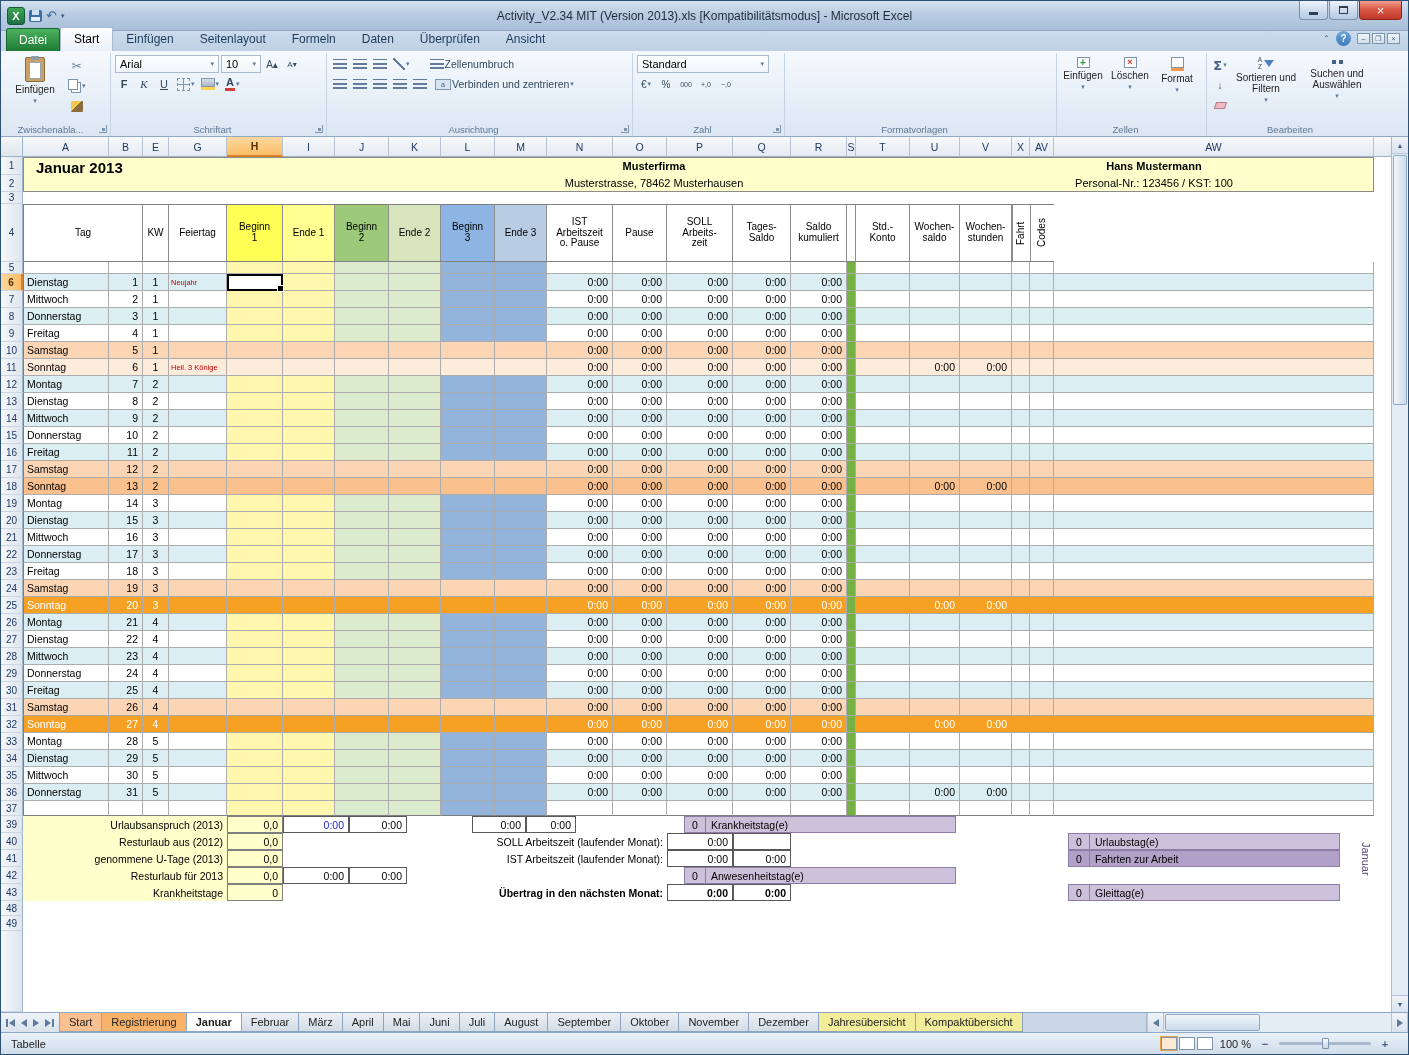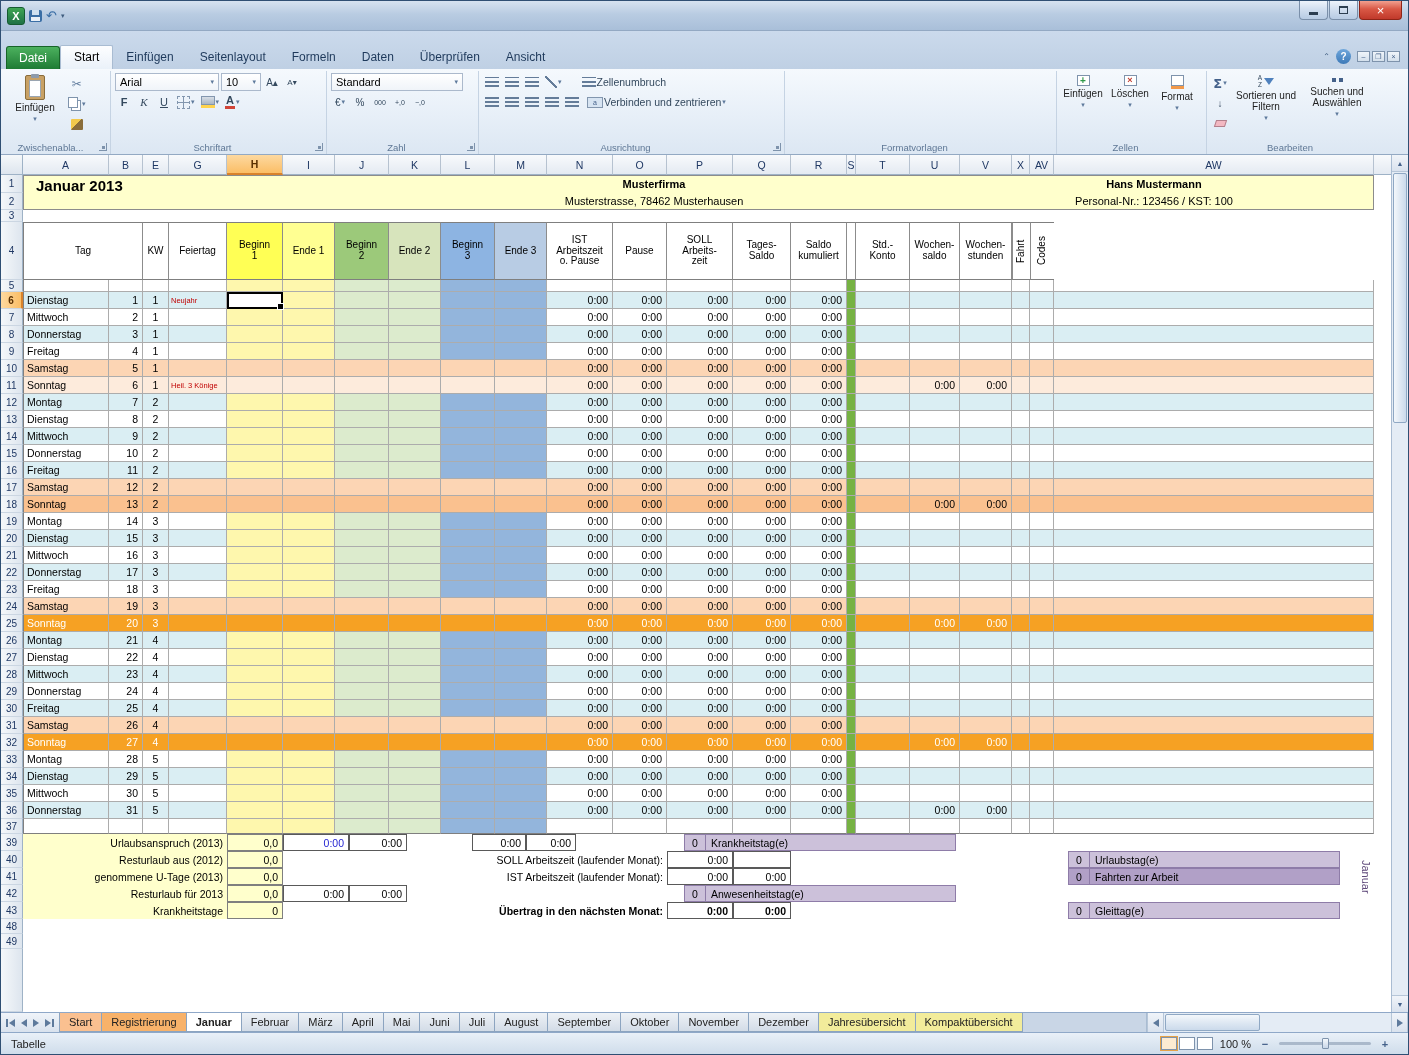"Activity_V2.34 MIT (Version 2013).xls" div.title { html: none -> <div>Activity_V2.34 MIT (Version 2013).xls [Kompatibilitätsmodus] - Microsoft Excel</div> }
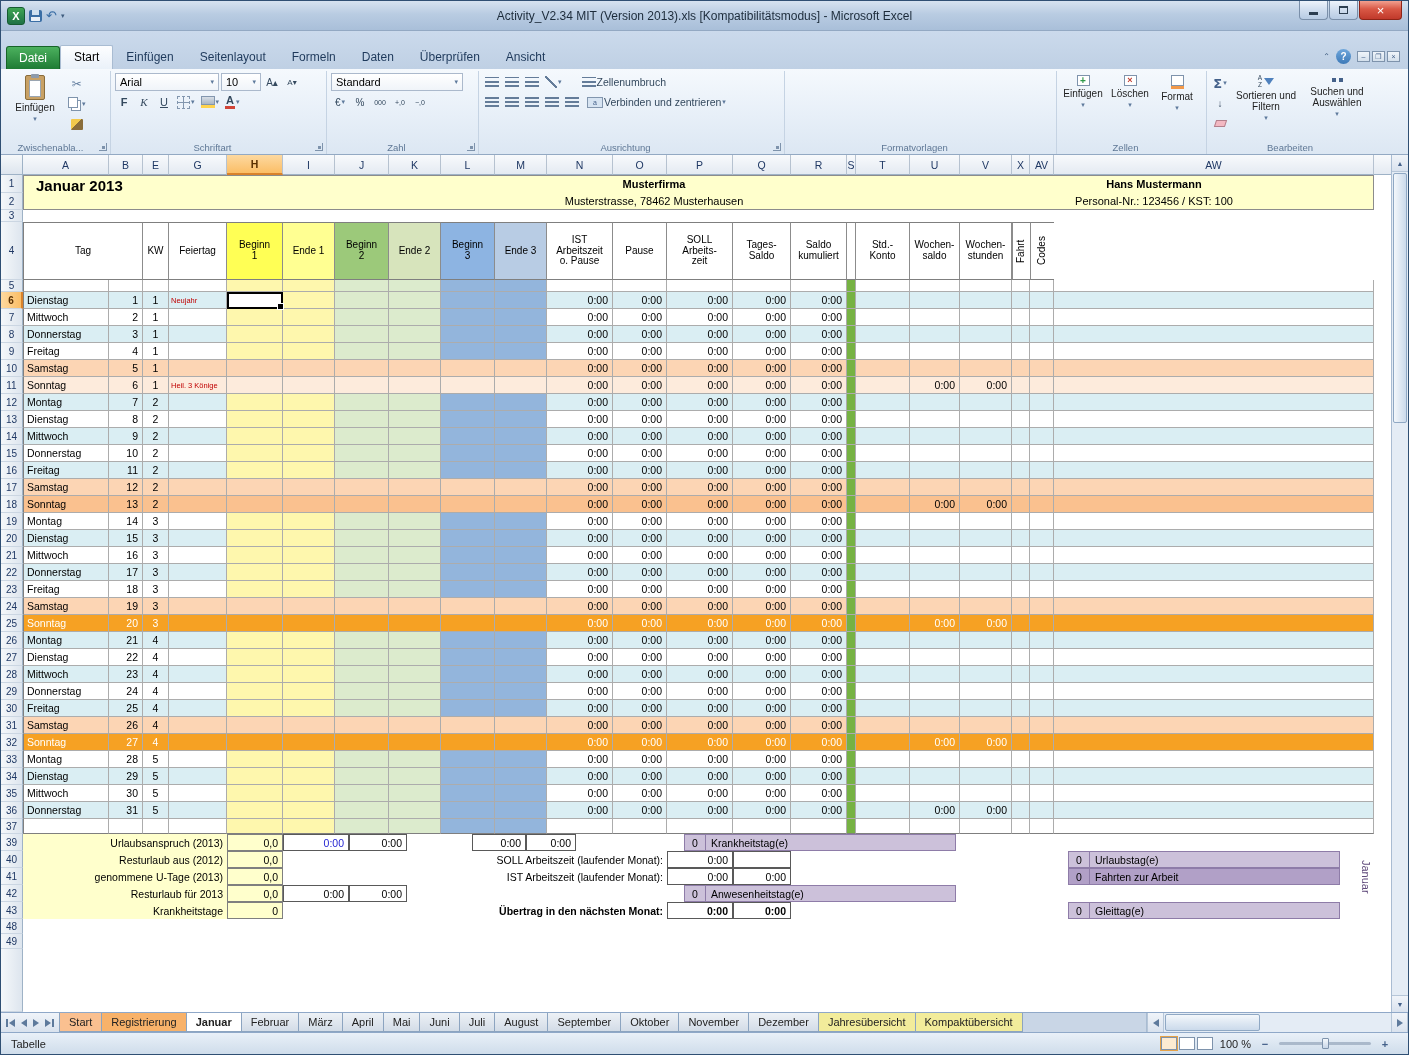"Datei" .tabstrip { height: 38px -> 20px }
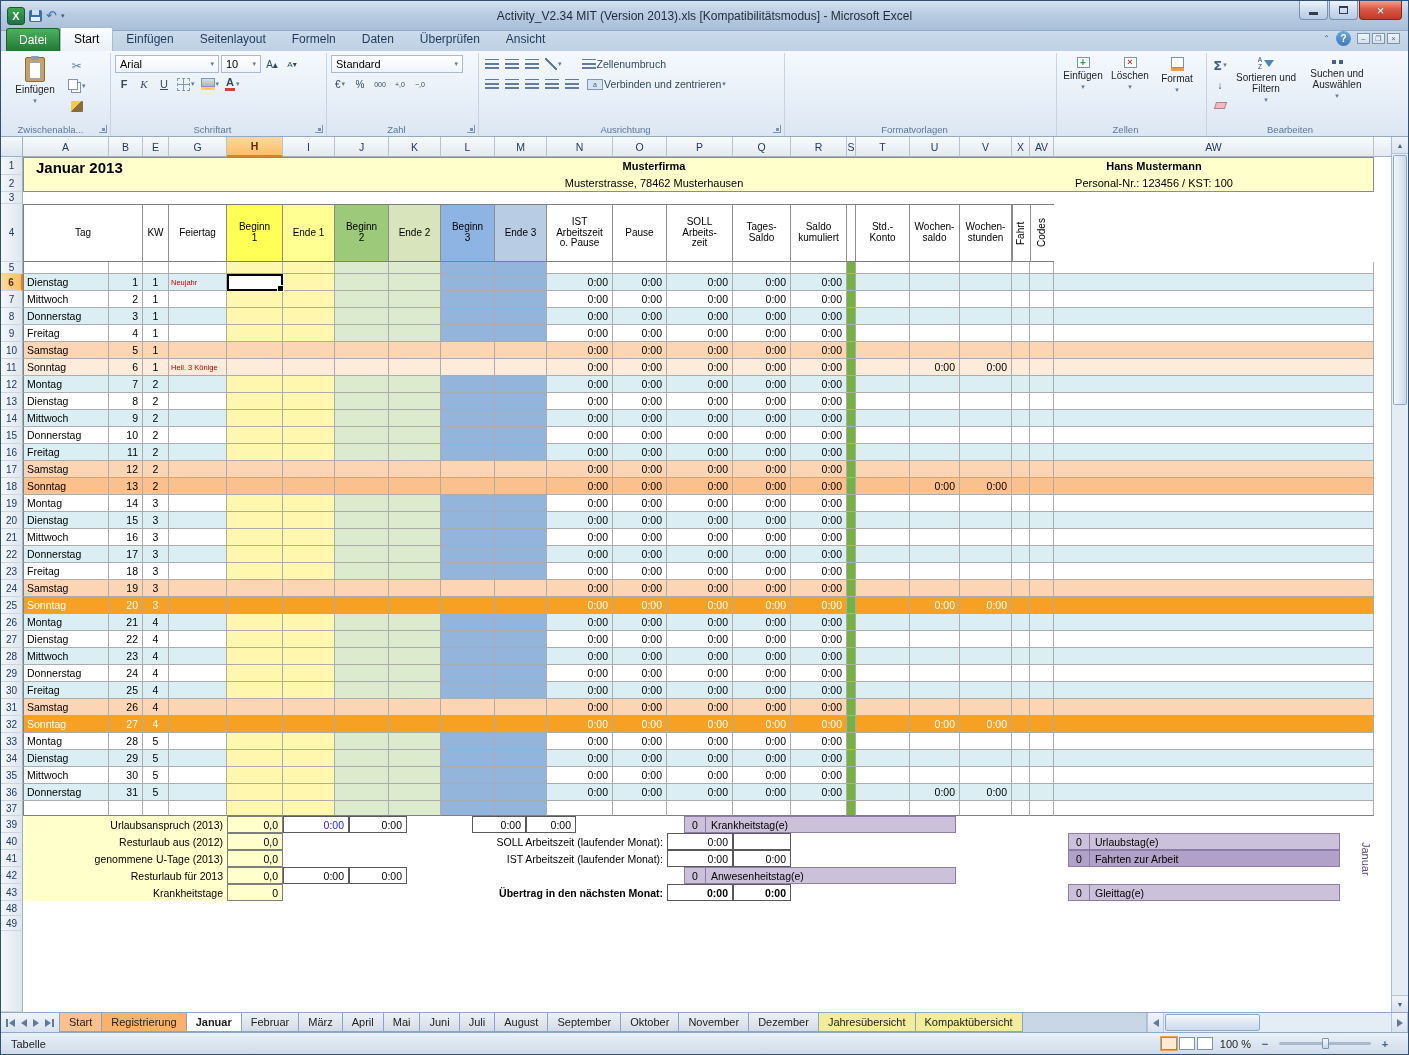"Standard" div.rgroup { order: before "Zellenumbruch" -> after "Zellenumbruch" }
